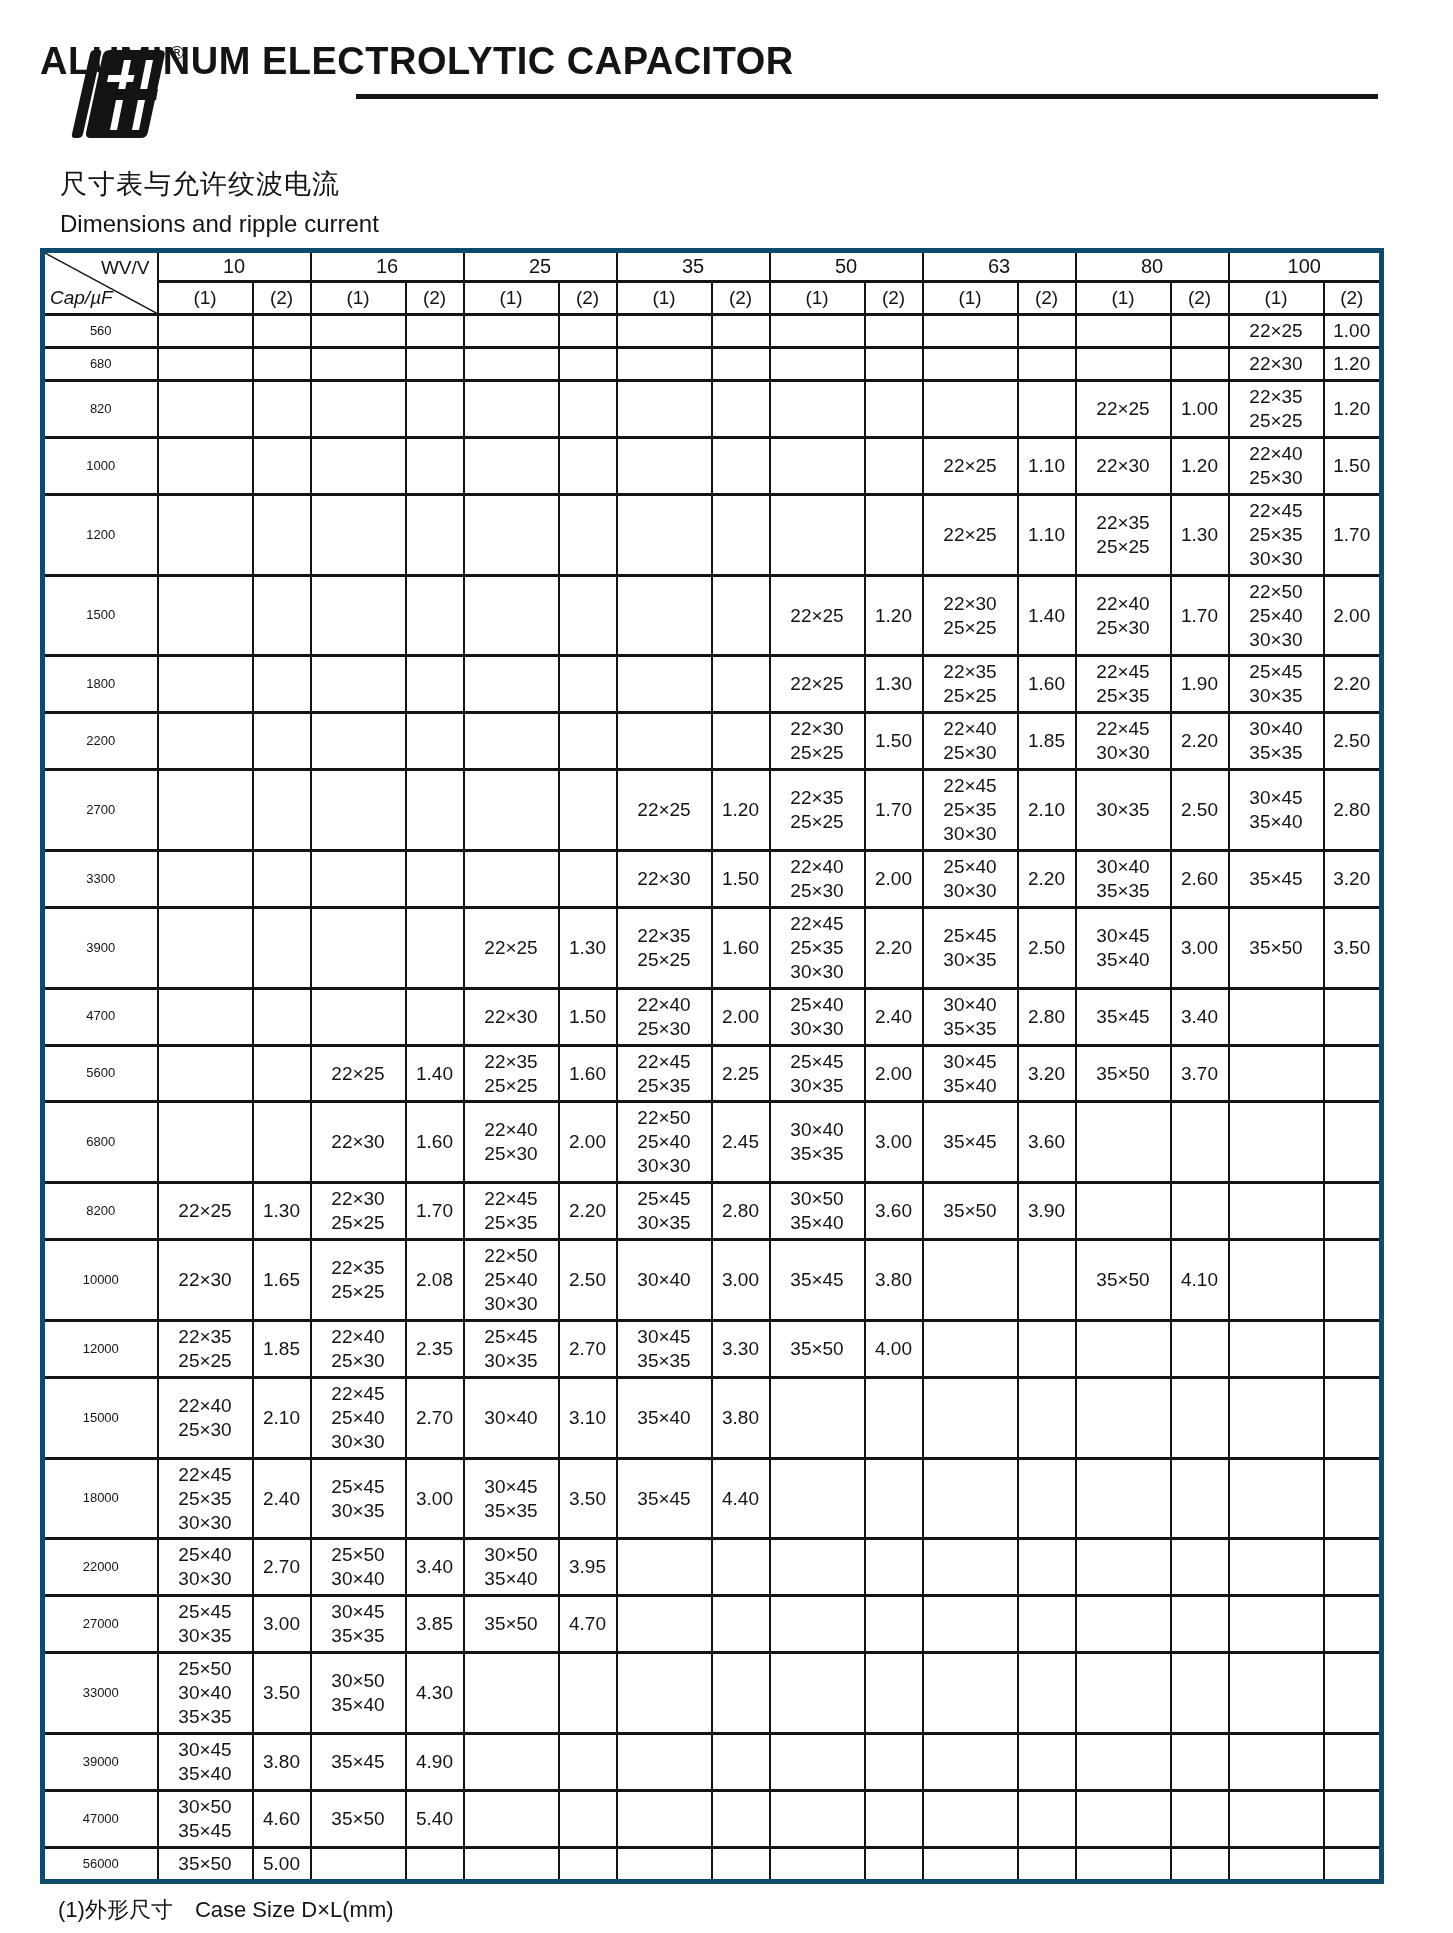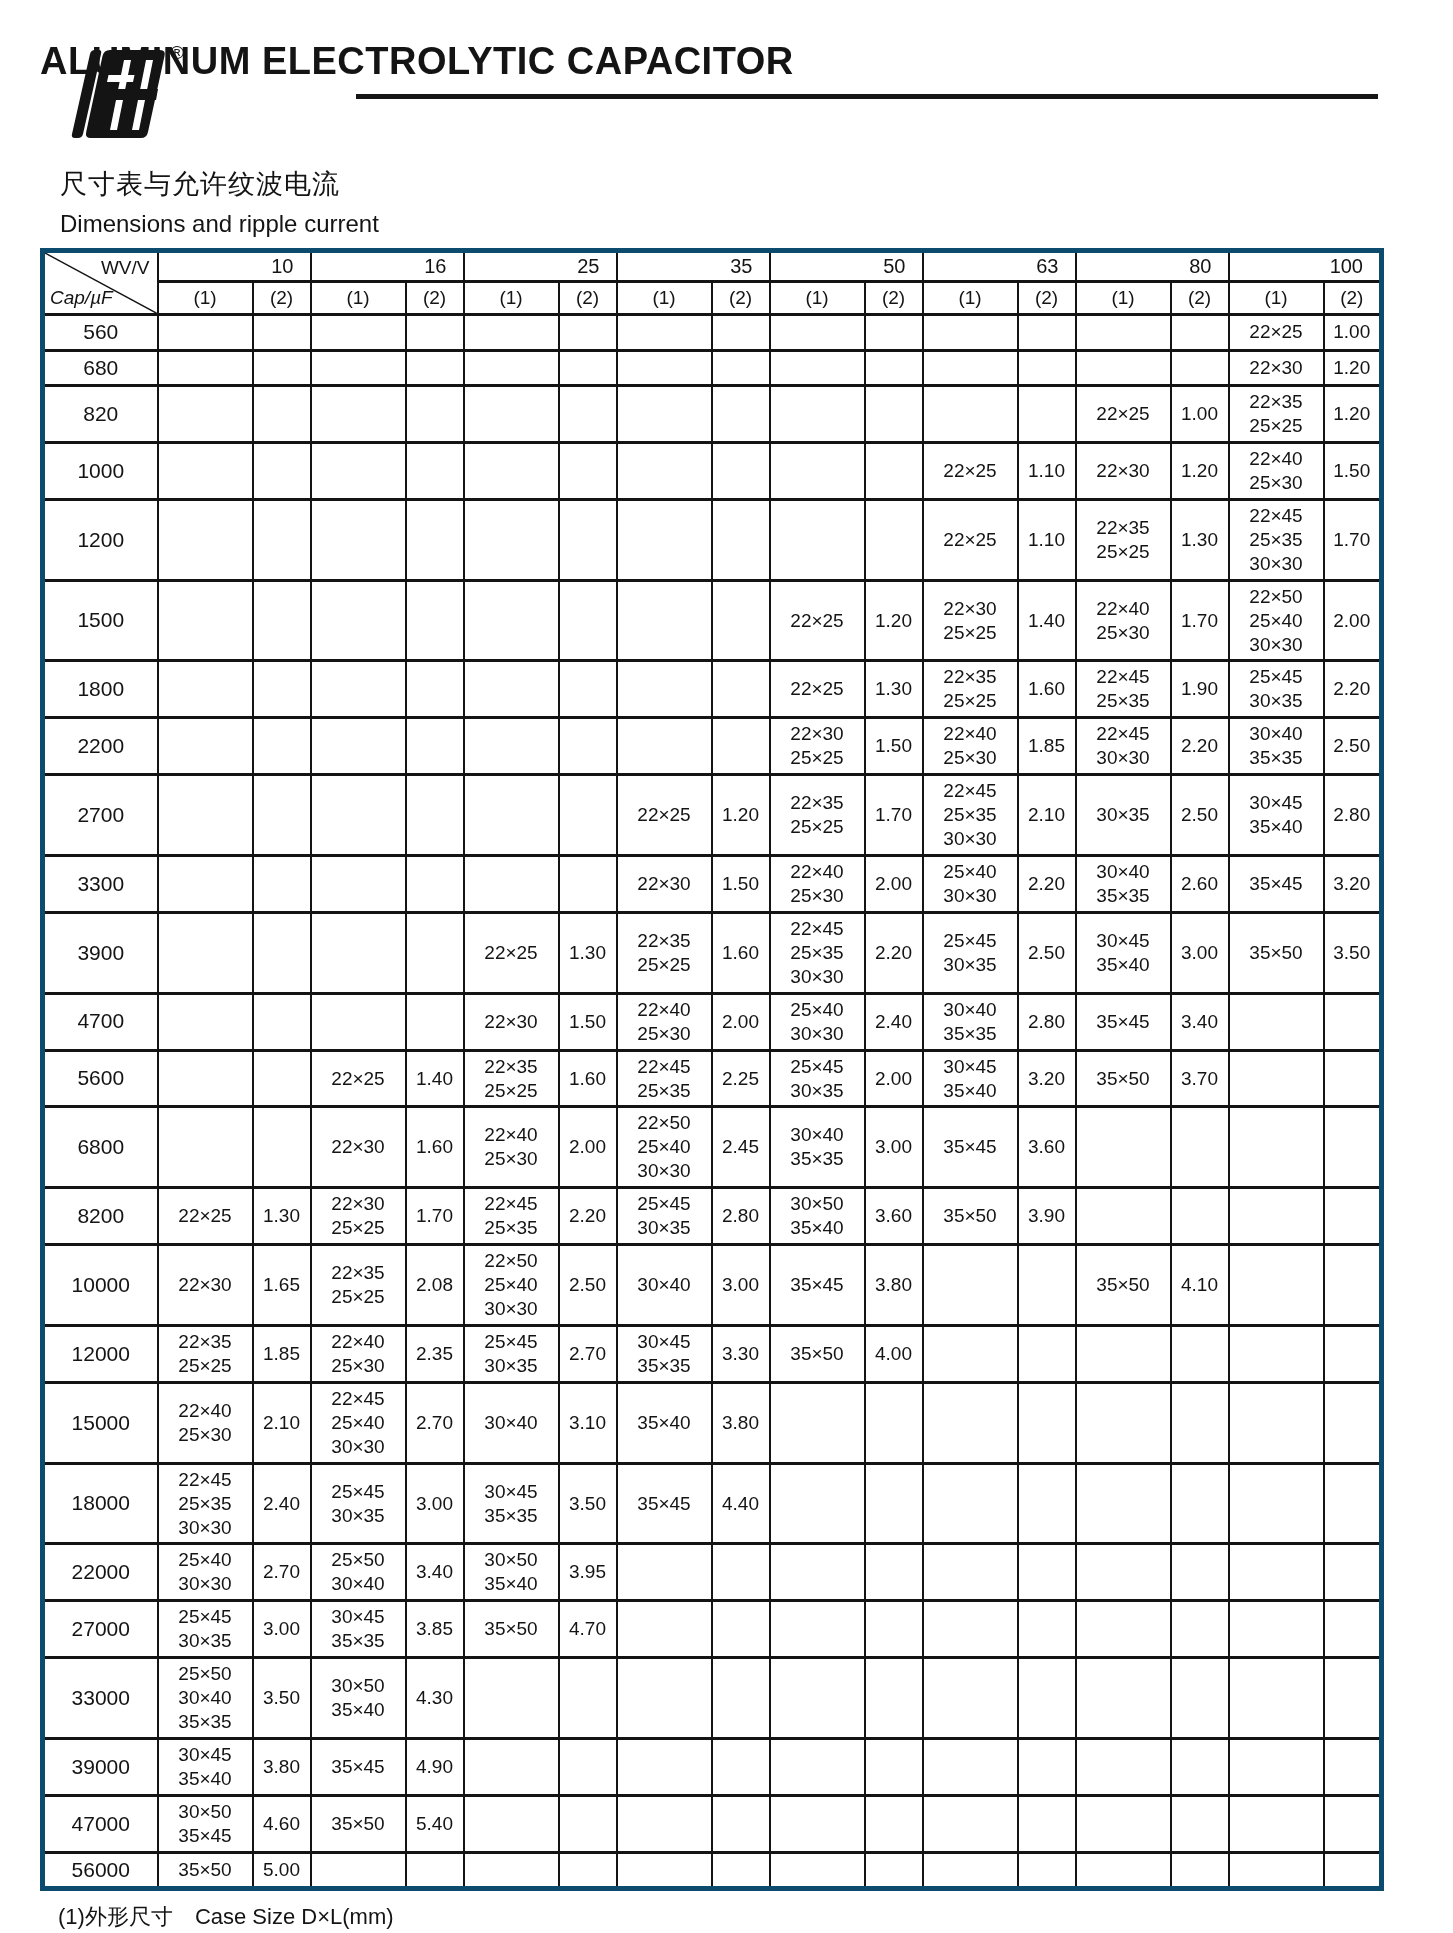"10" .dim-table thead th.volt { text-align: right -> none }
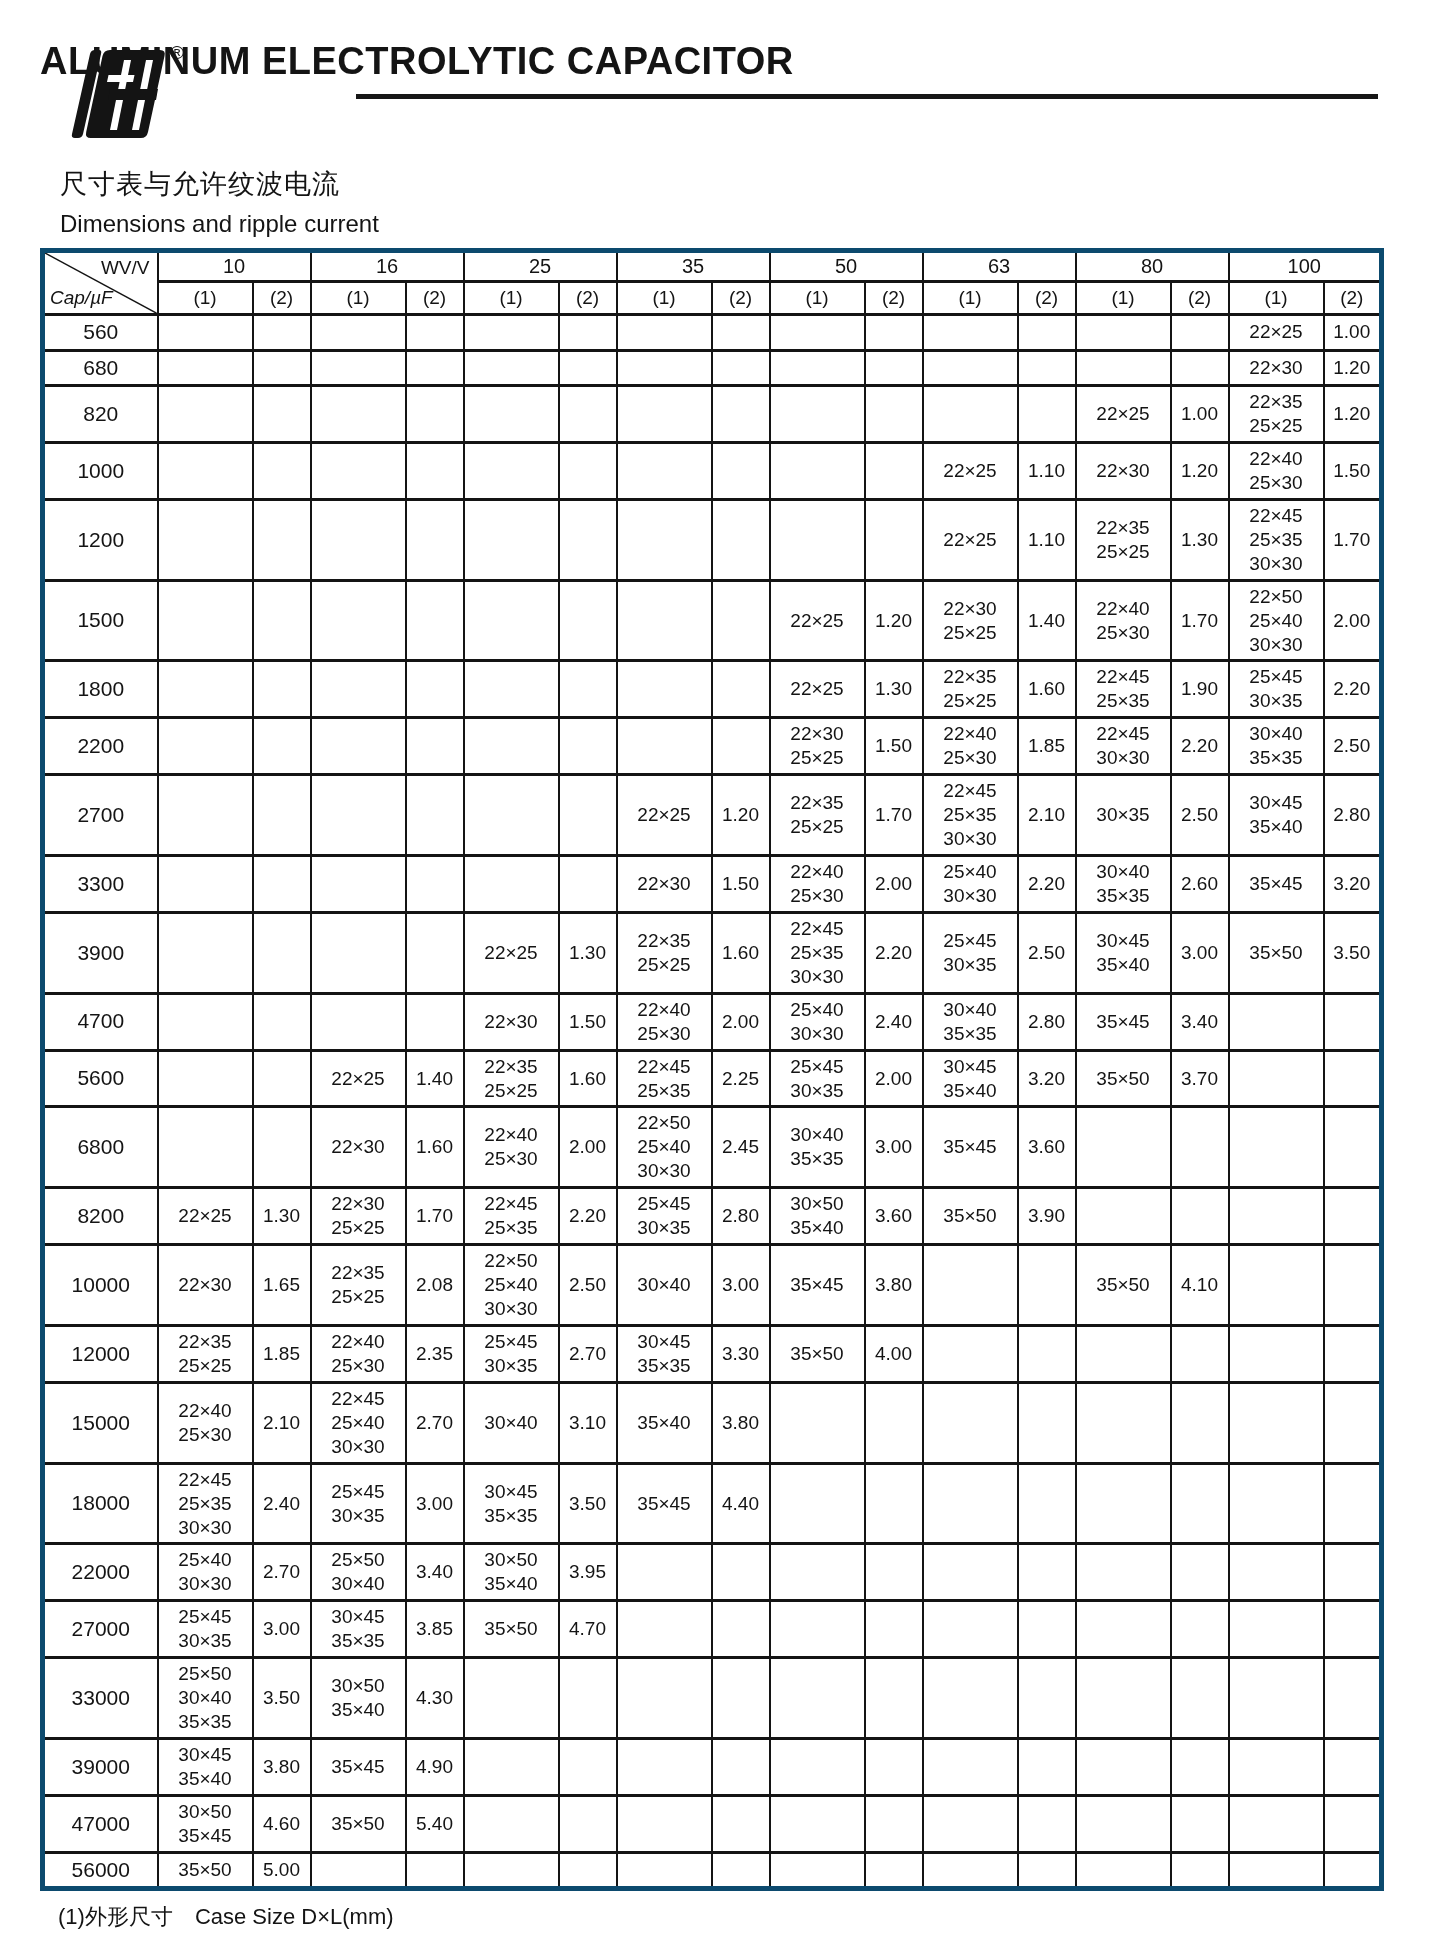"560" td.cap { font-size: 21px -> 13px }
